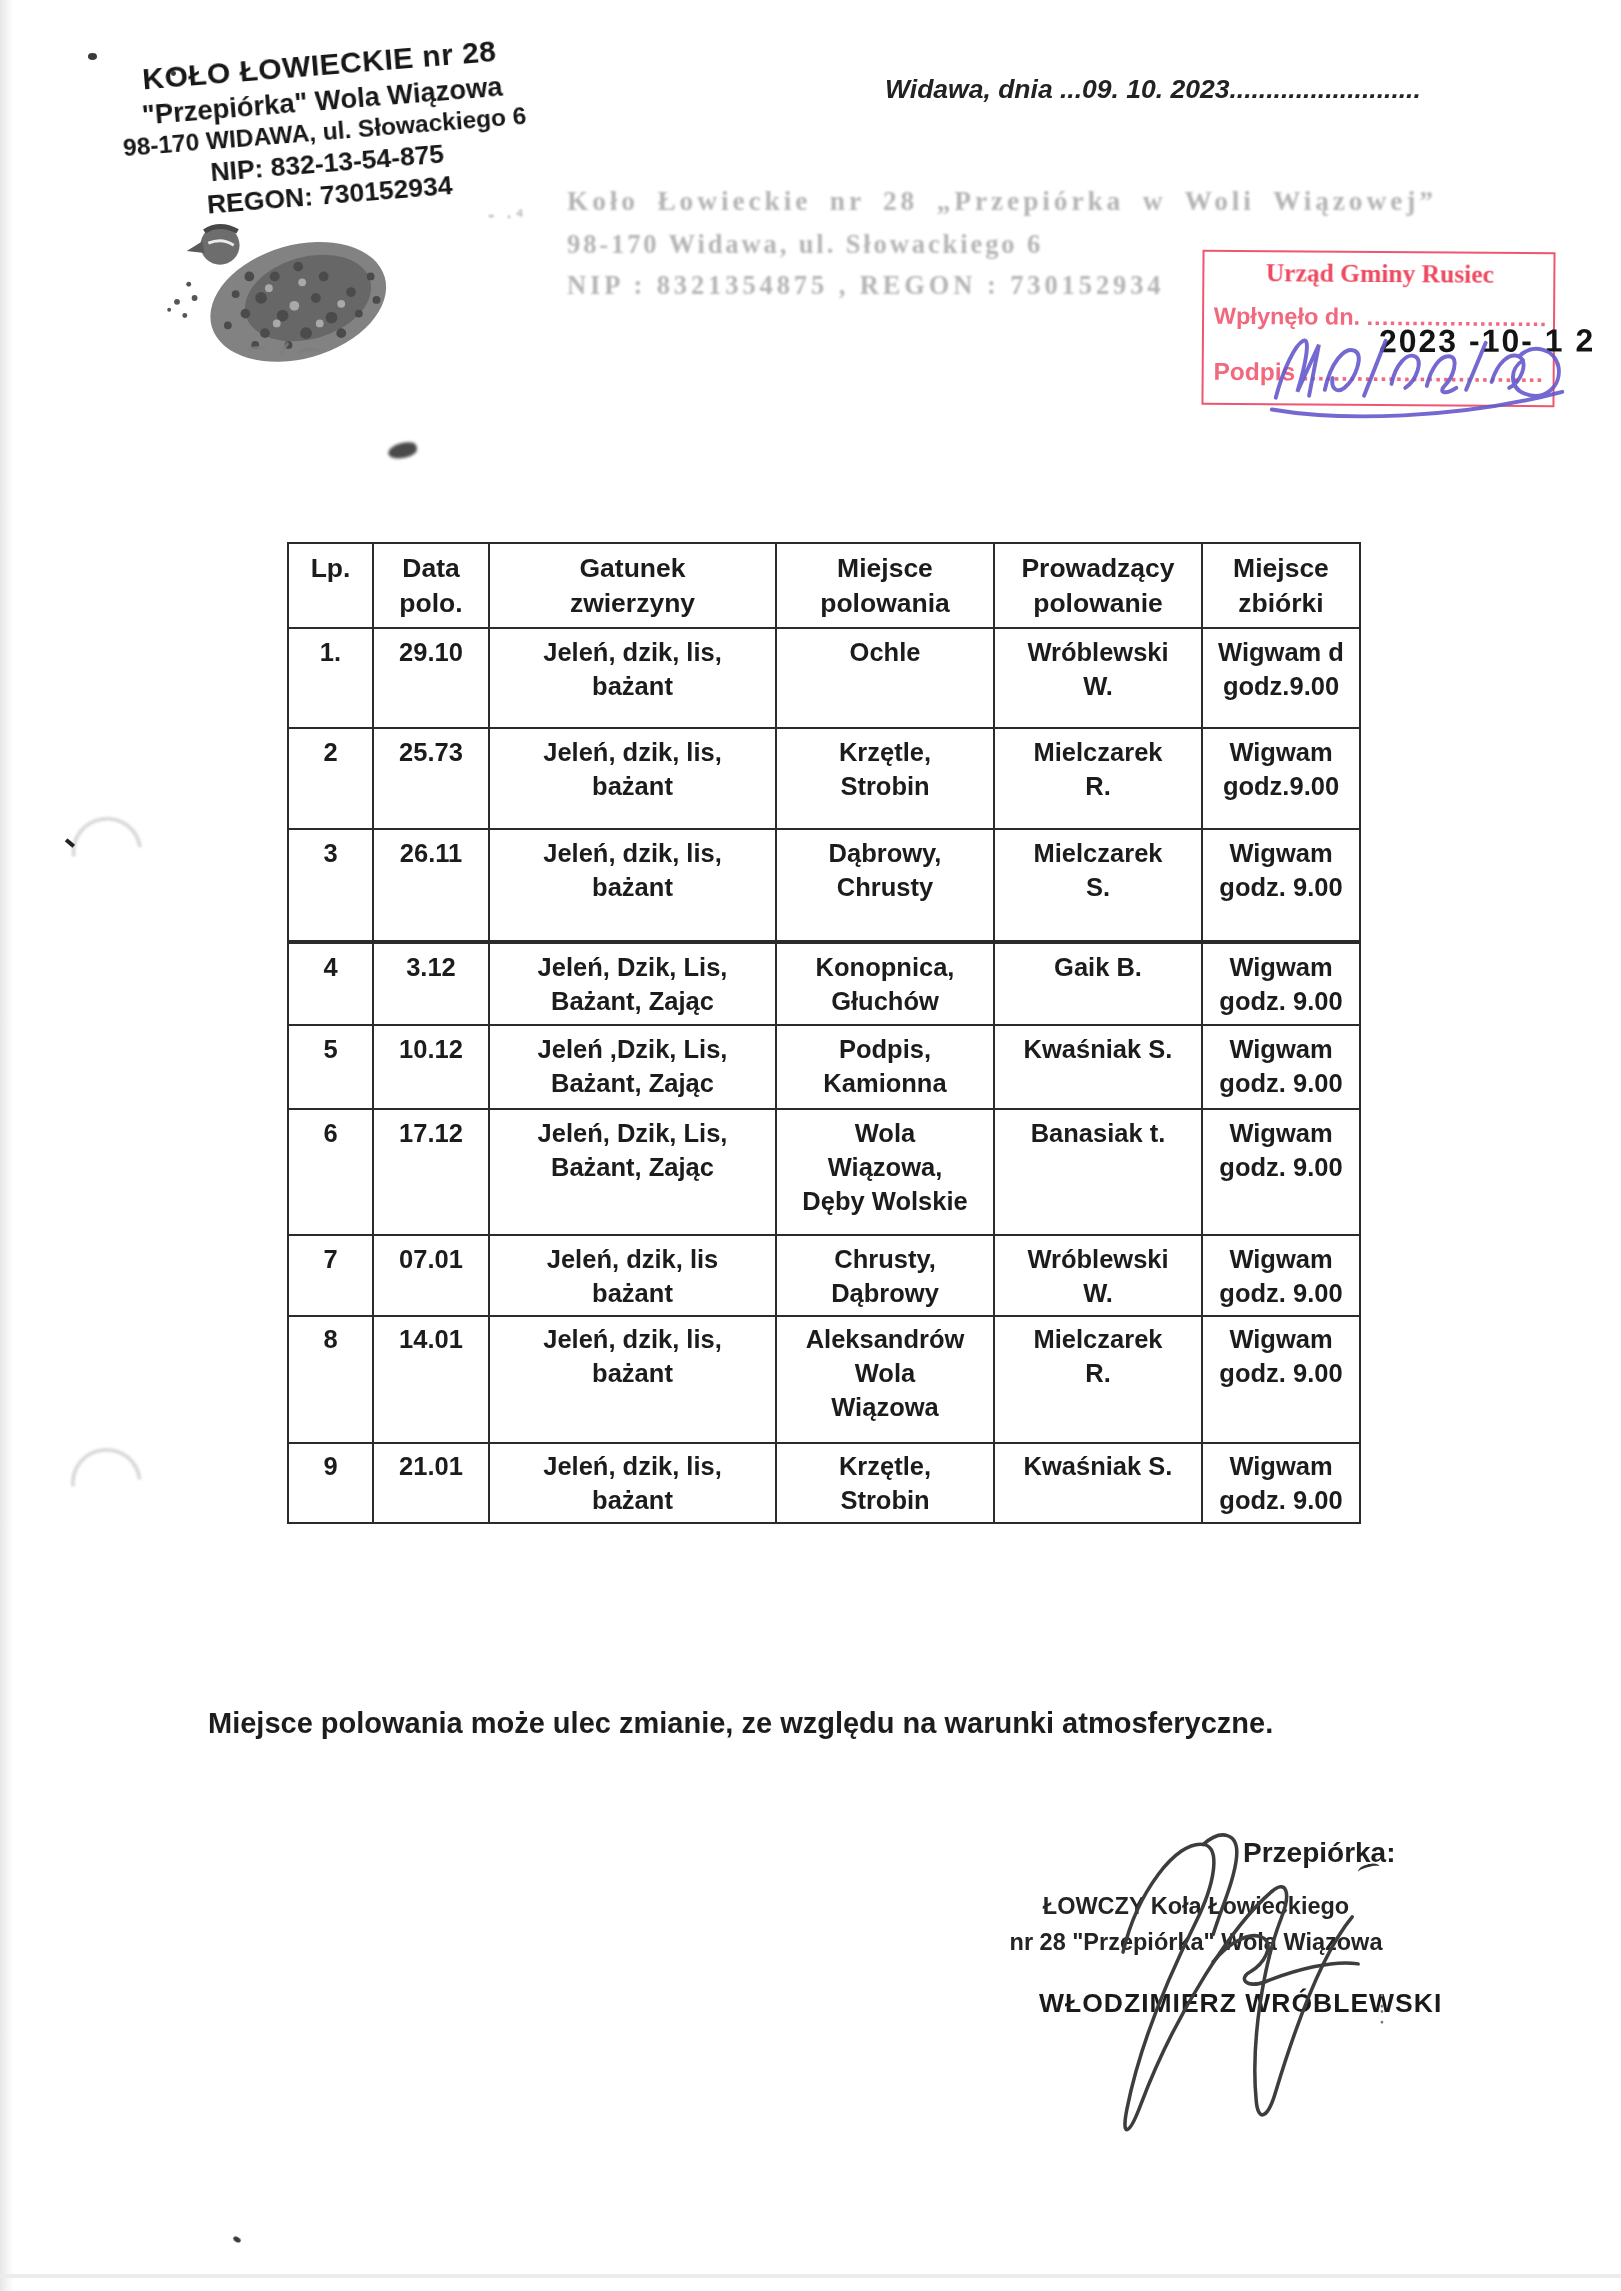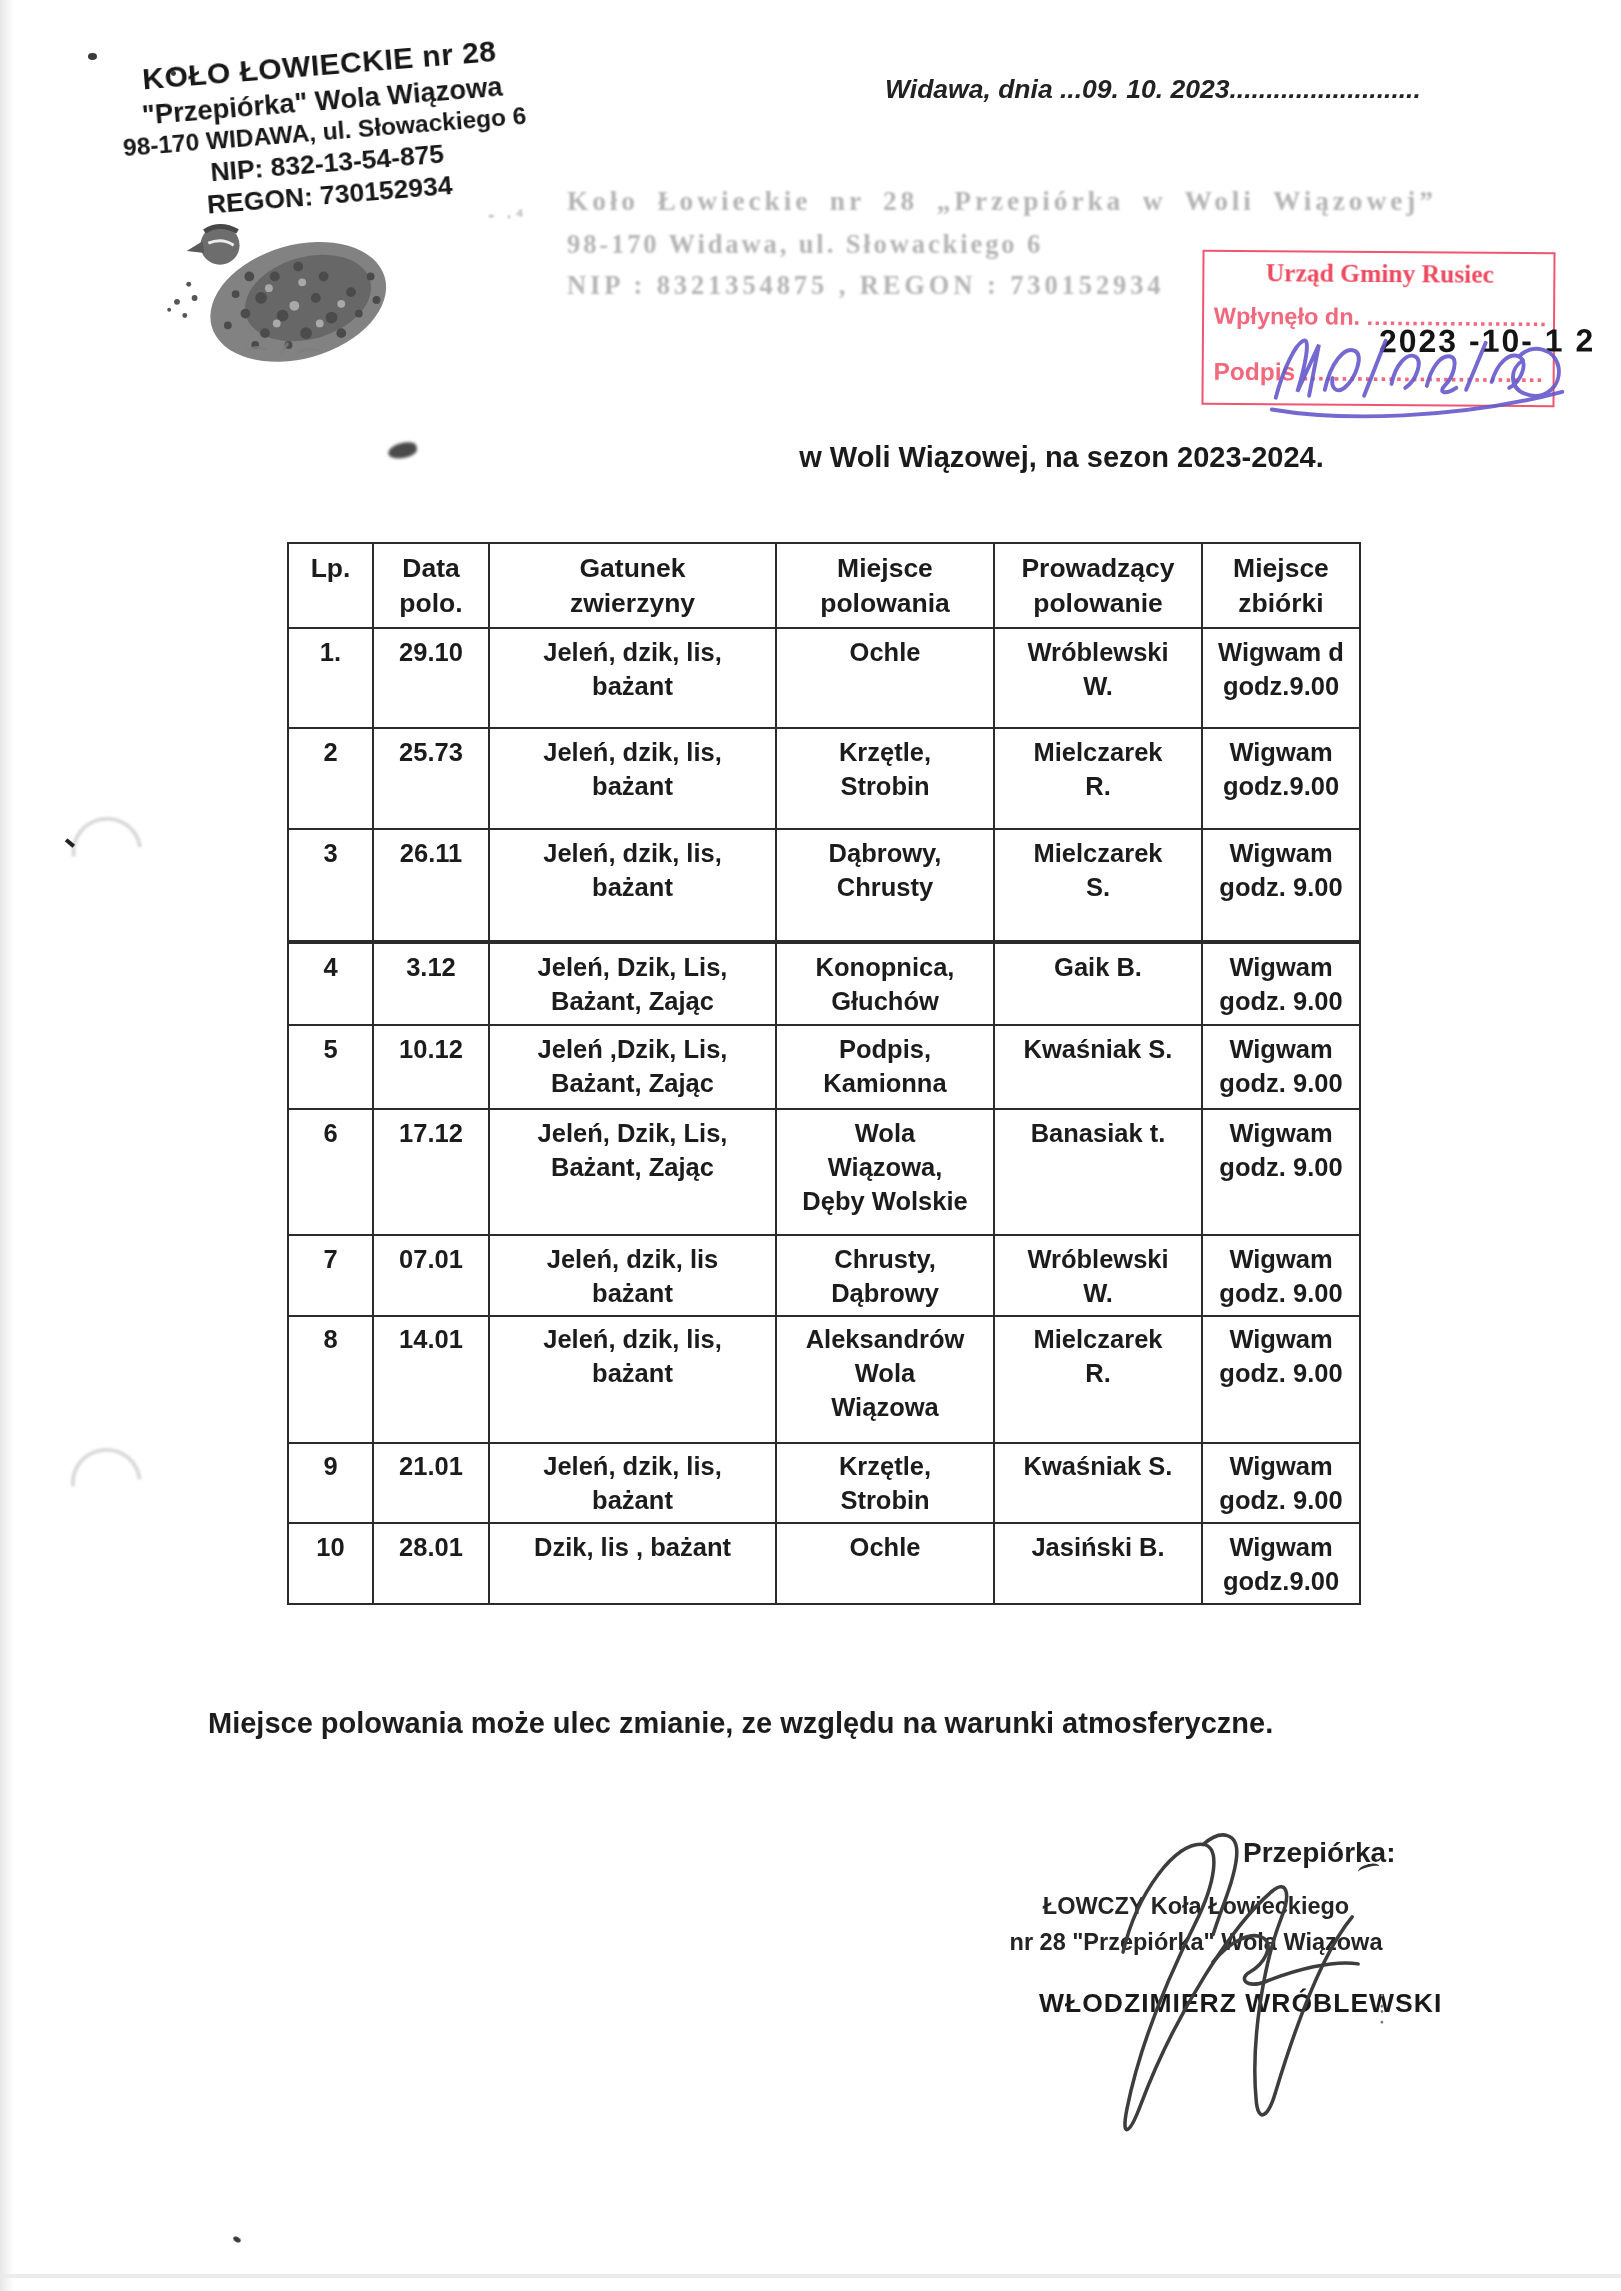"w Woli Wiązowej, na sezon" div { html: <div>w Woli Wiązowej, na sezon 2023-2024.</div> -> none }
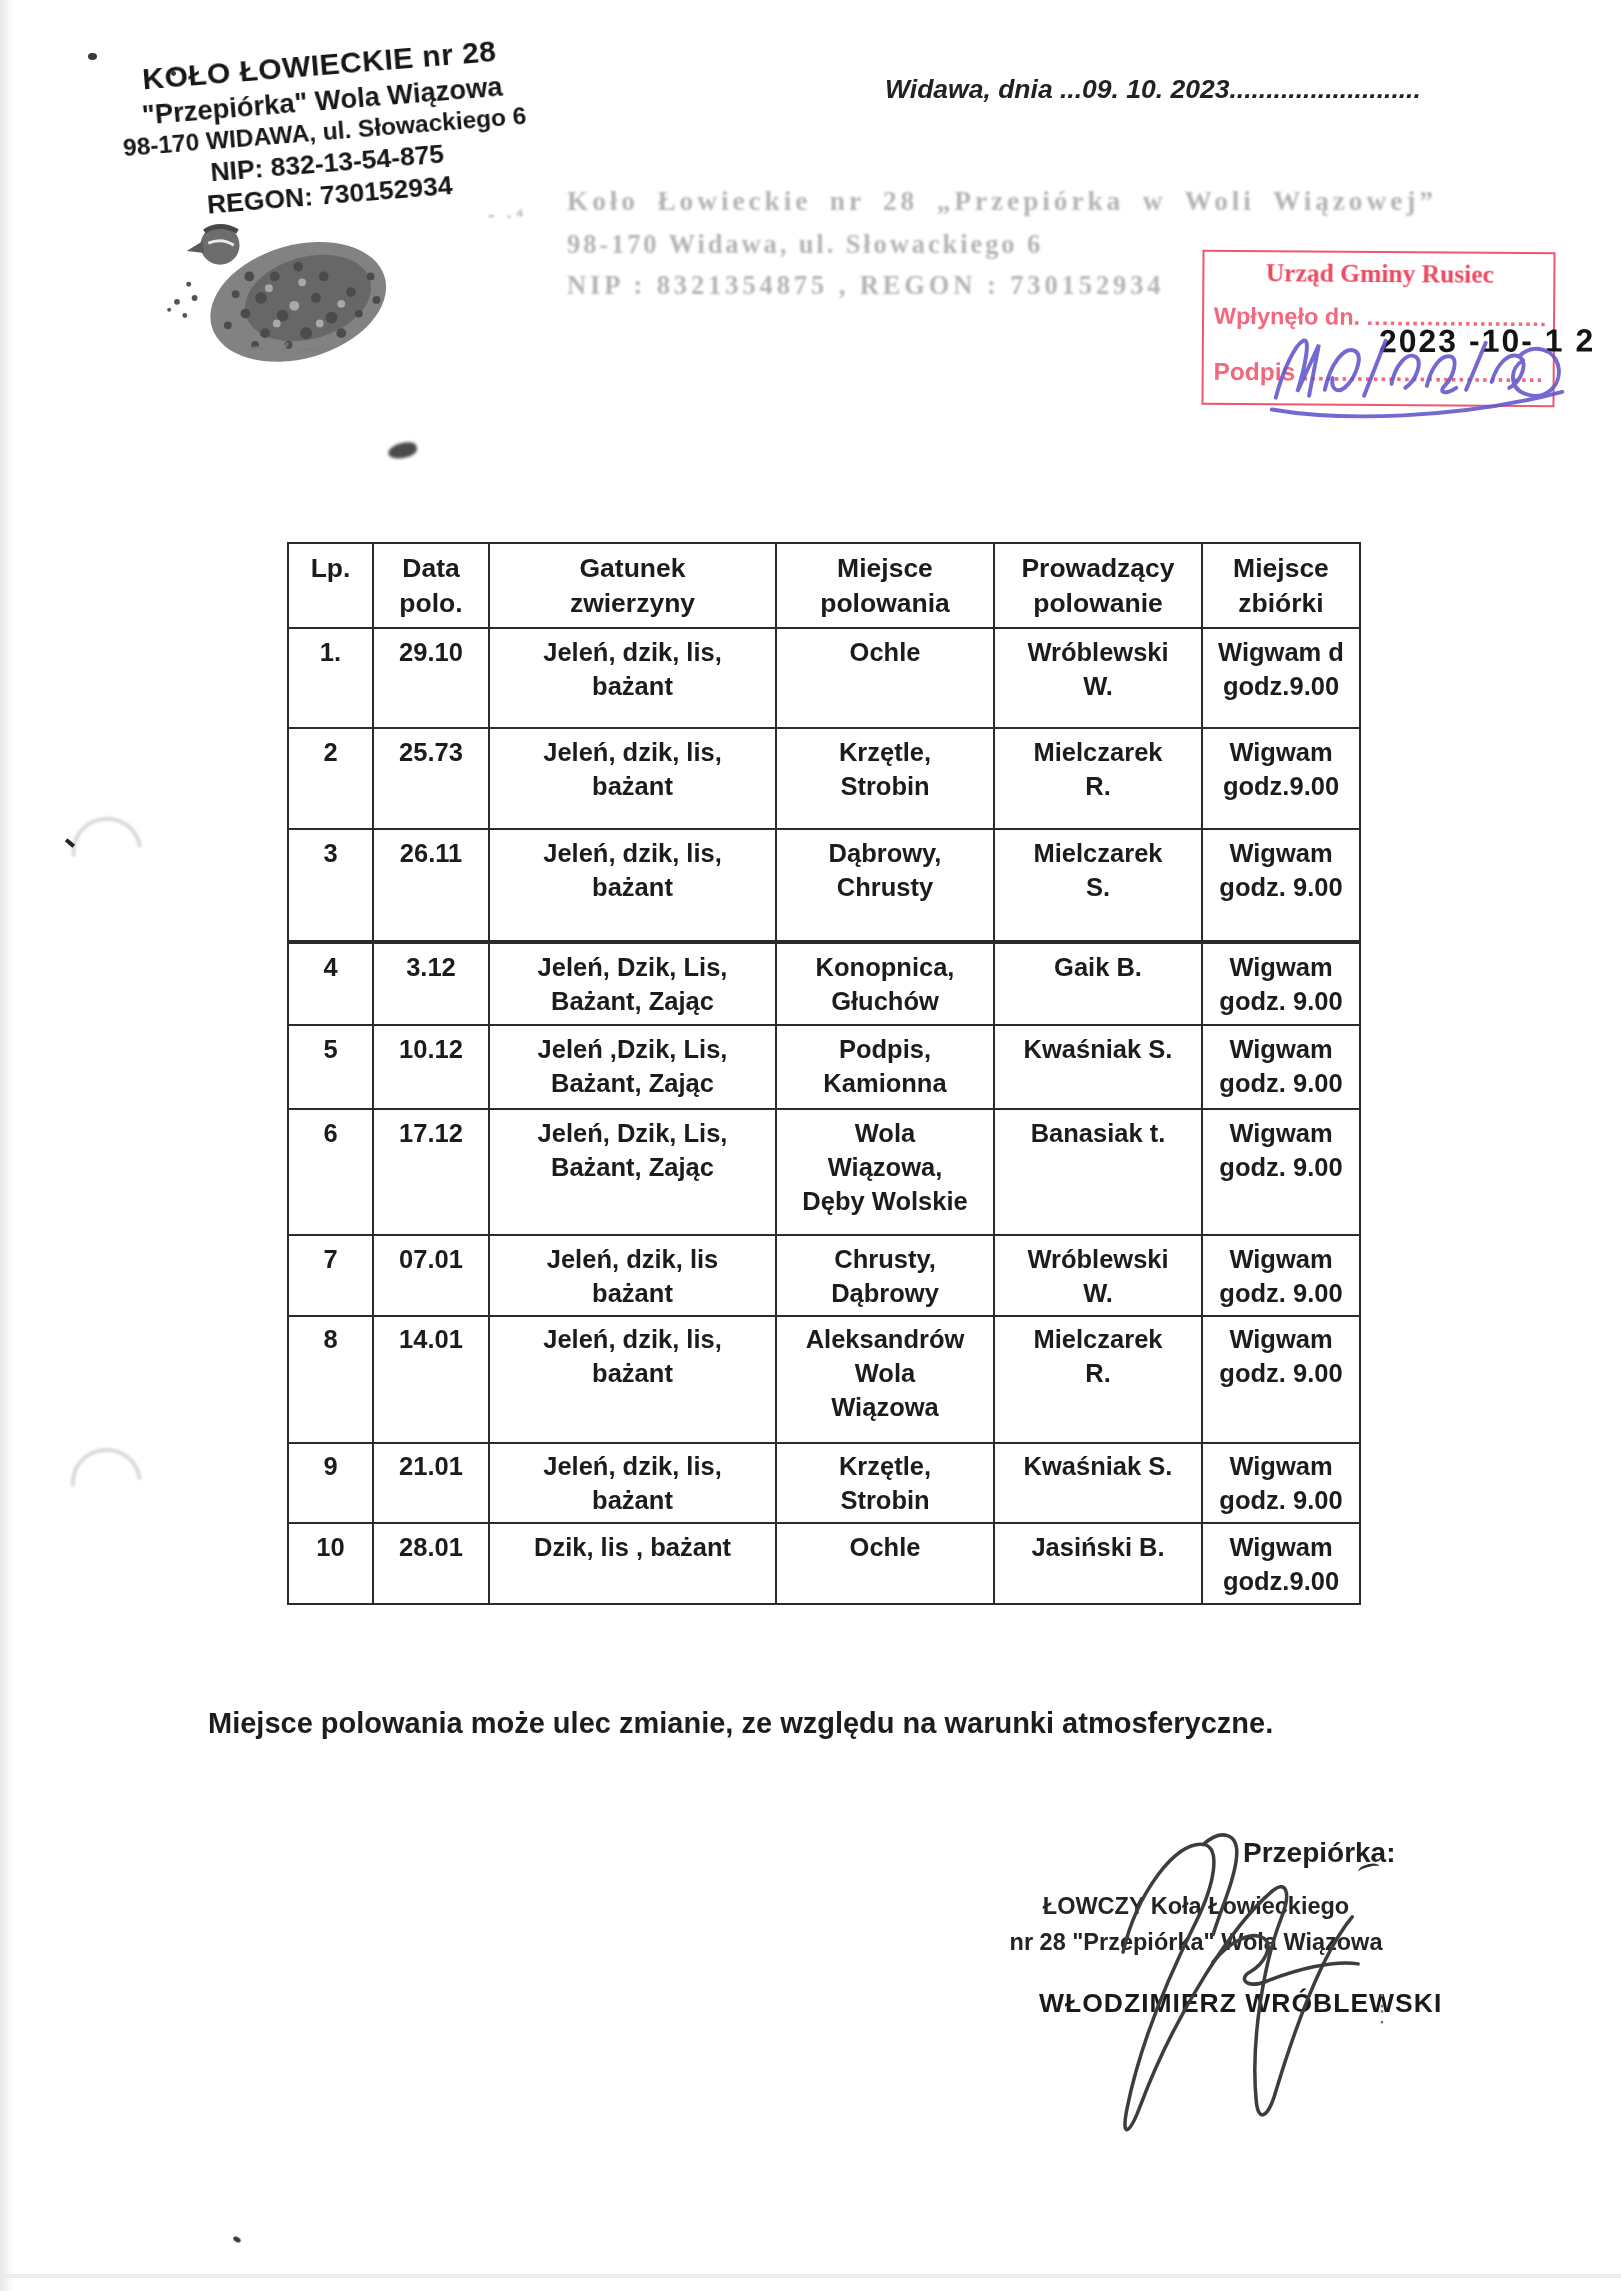"10" tr { html: <tr> <td>10</td> <td>28.01</td> <td>Dzik, lis , bażant</td> <td>Ochle</td> <td>Jasiński B.</td> <td>Wigwam godz.9.00</td> </tr> -> none }
